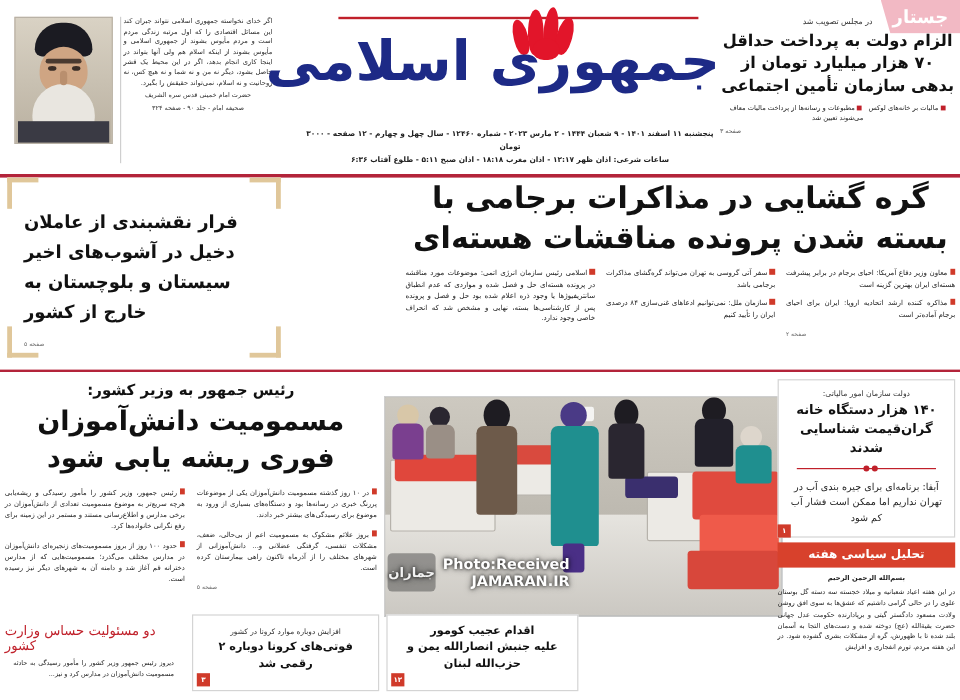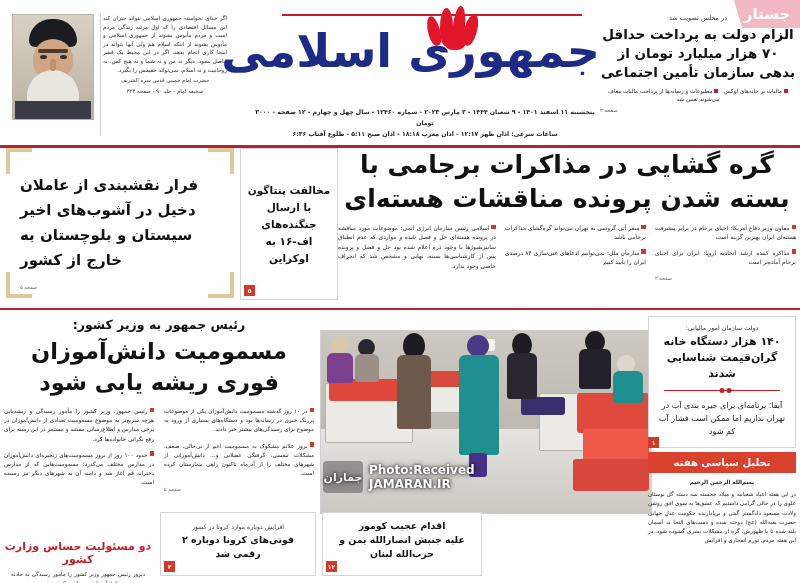"مخالفت پنتاگون با ارسال جنگنده‌های" div.box-pentagon { html: <div> <div>مخالفت پنتاگون با ارسال جنگنده‌های اف-۱۶ به اوکراین</div> <div>۵</div> </div> -> none }
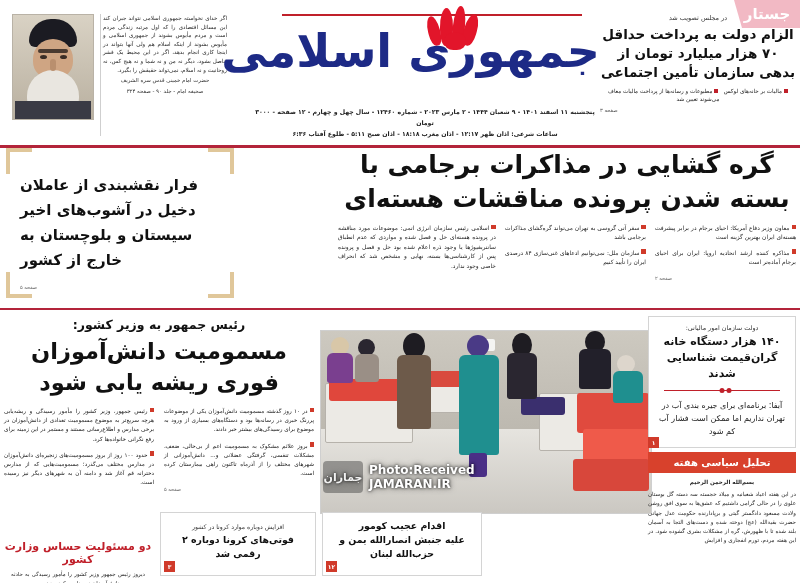"جماران" .photo { text-align: none -> right }
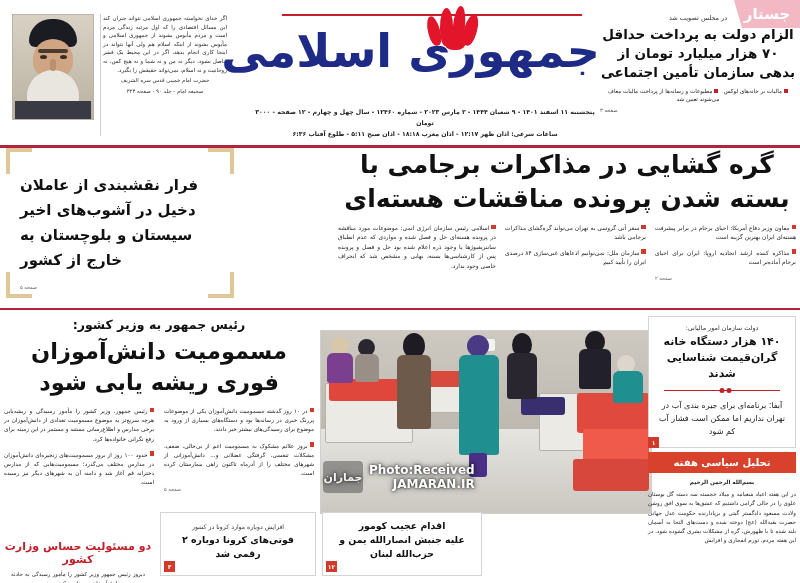"دو مسئولیت حساس وزارت کشور" .s4red { font-weight: bold -> normal; margin-top: 21px -> none; text-align: center -> left }
